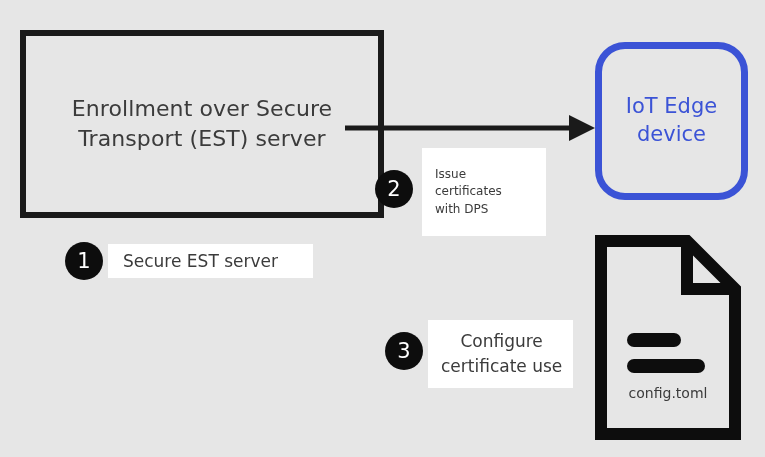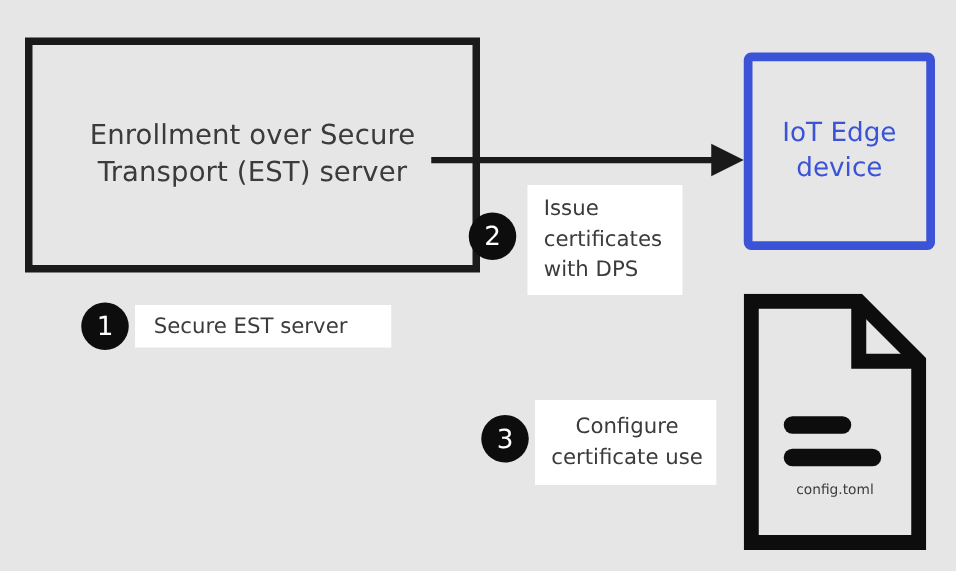"IoT Edge" .edge-box { border-radius: 6px -> 30px }
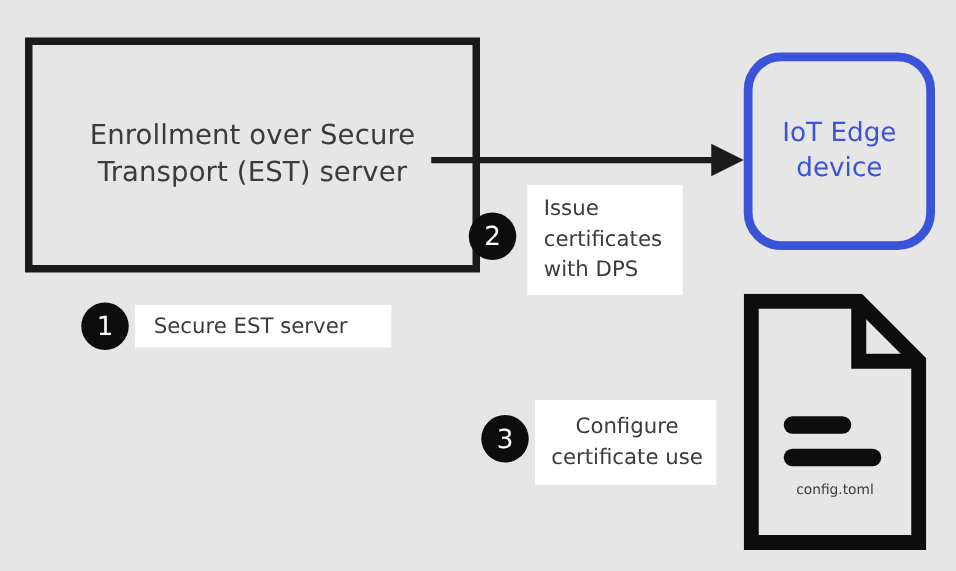"Issue" .callout-2 { font-size: 17px -> 12px }
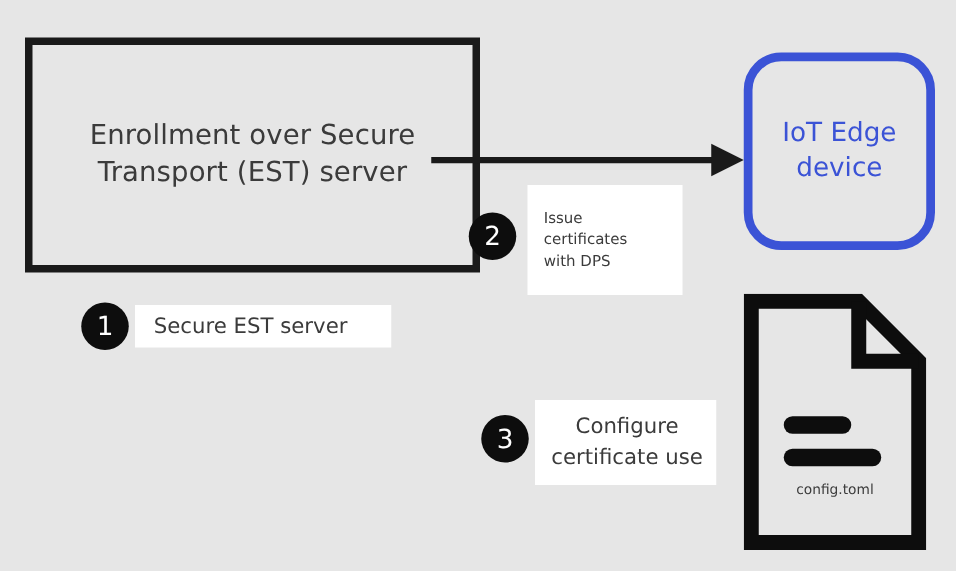"config.toml" .doc-filename { font-size: 11px -> 14px }
